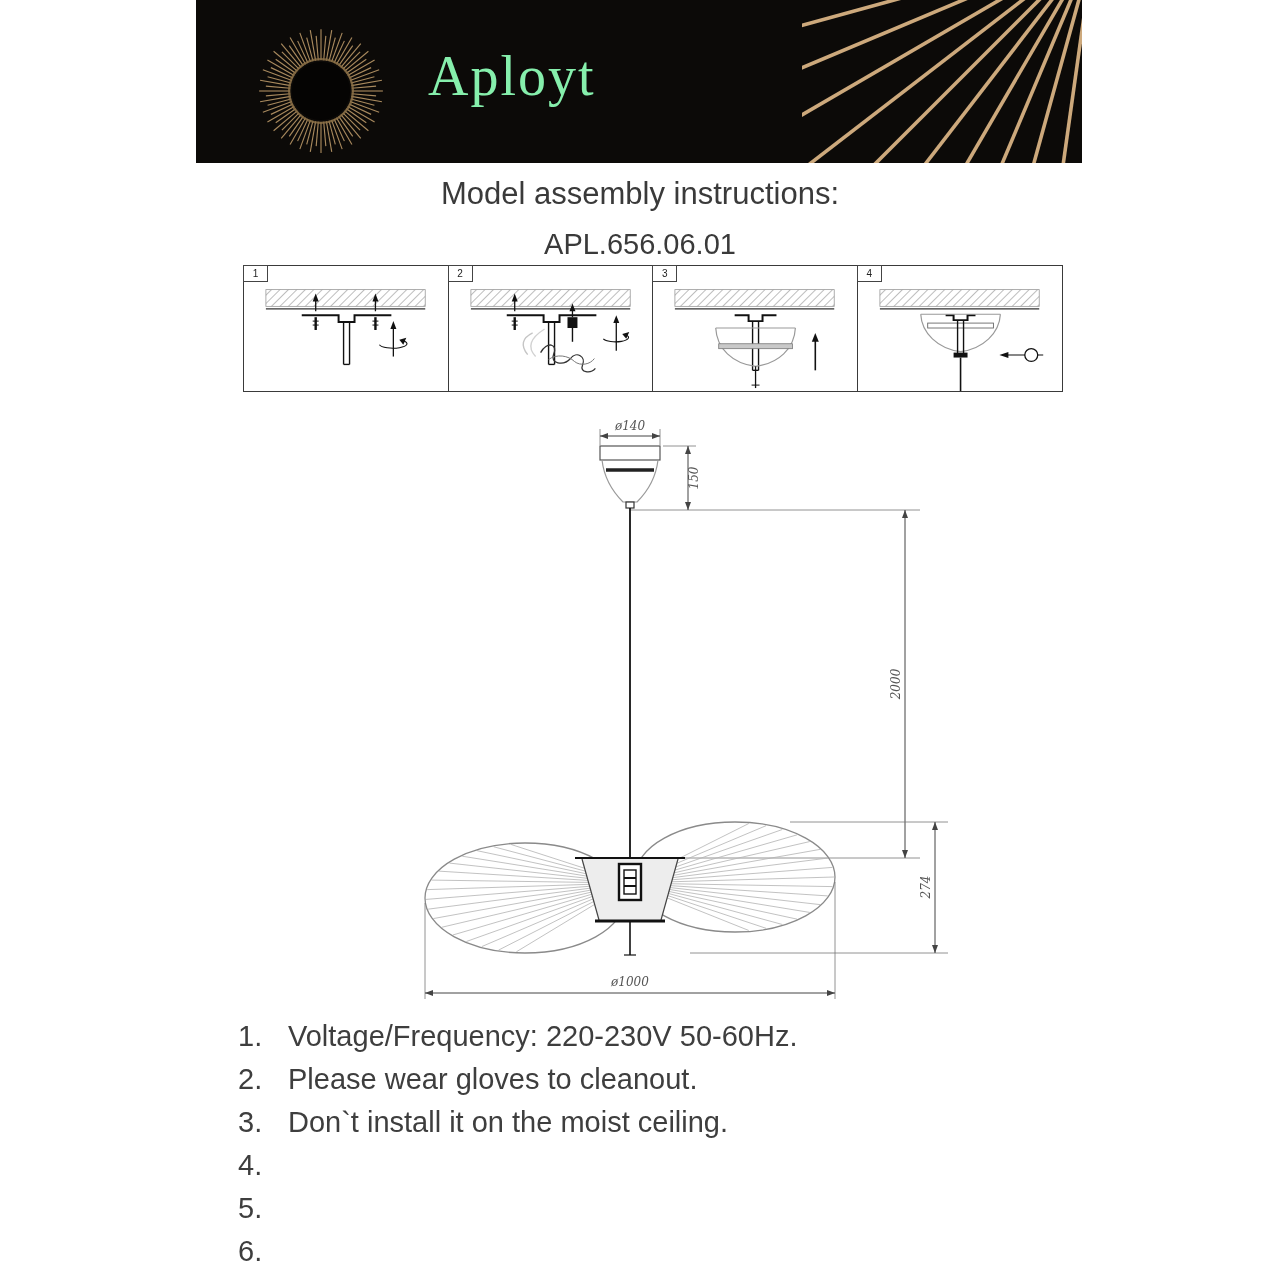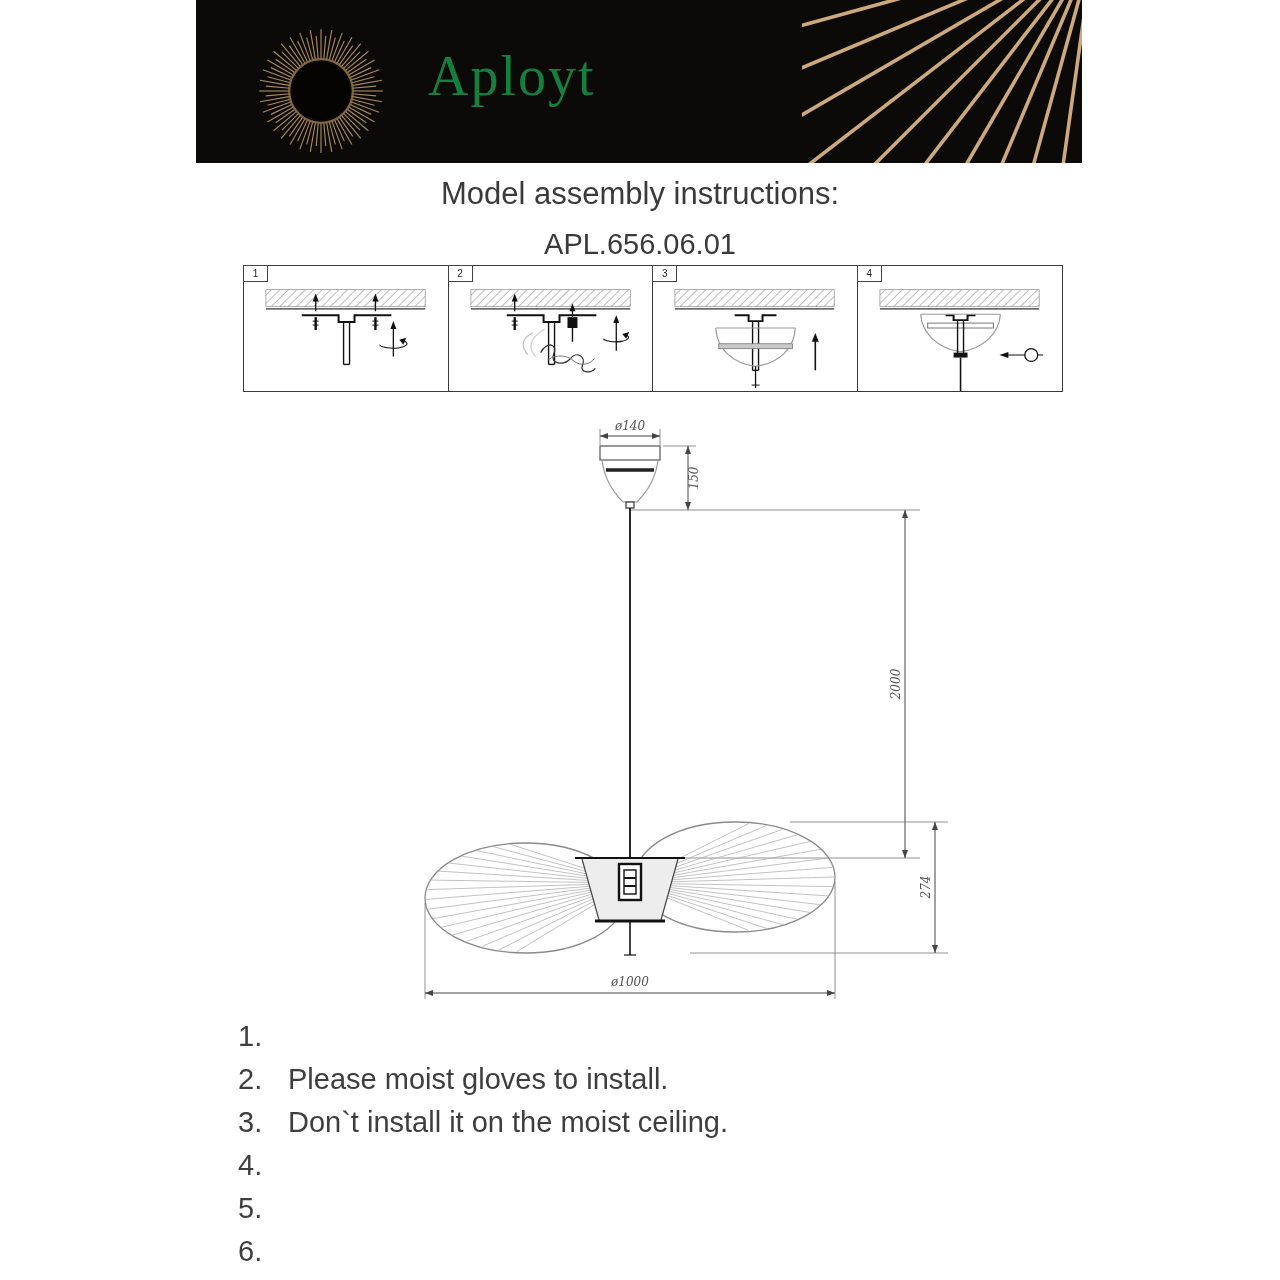"Aployt" .brand { color: #15803d -> #86efac }
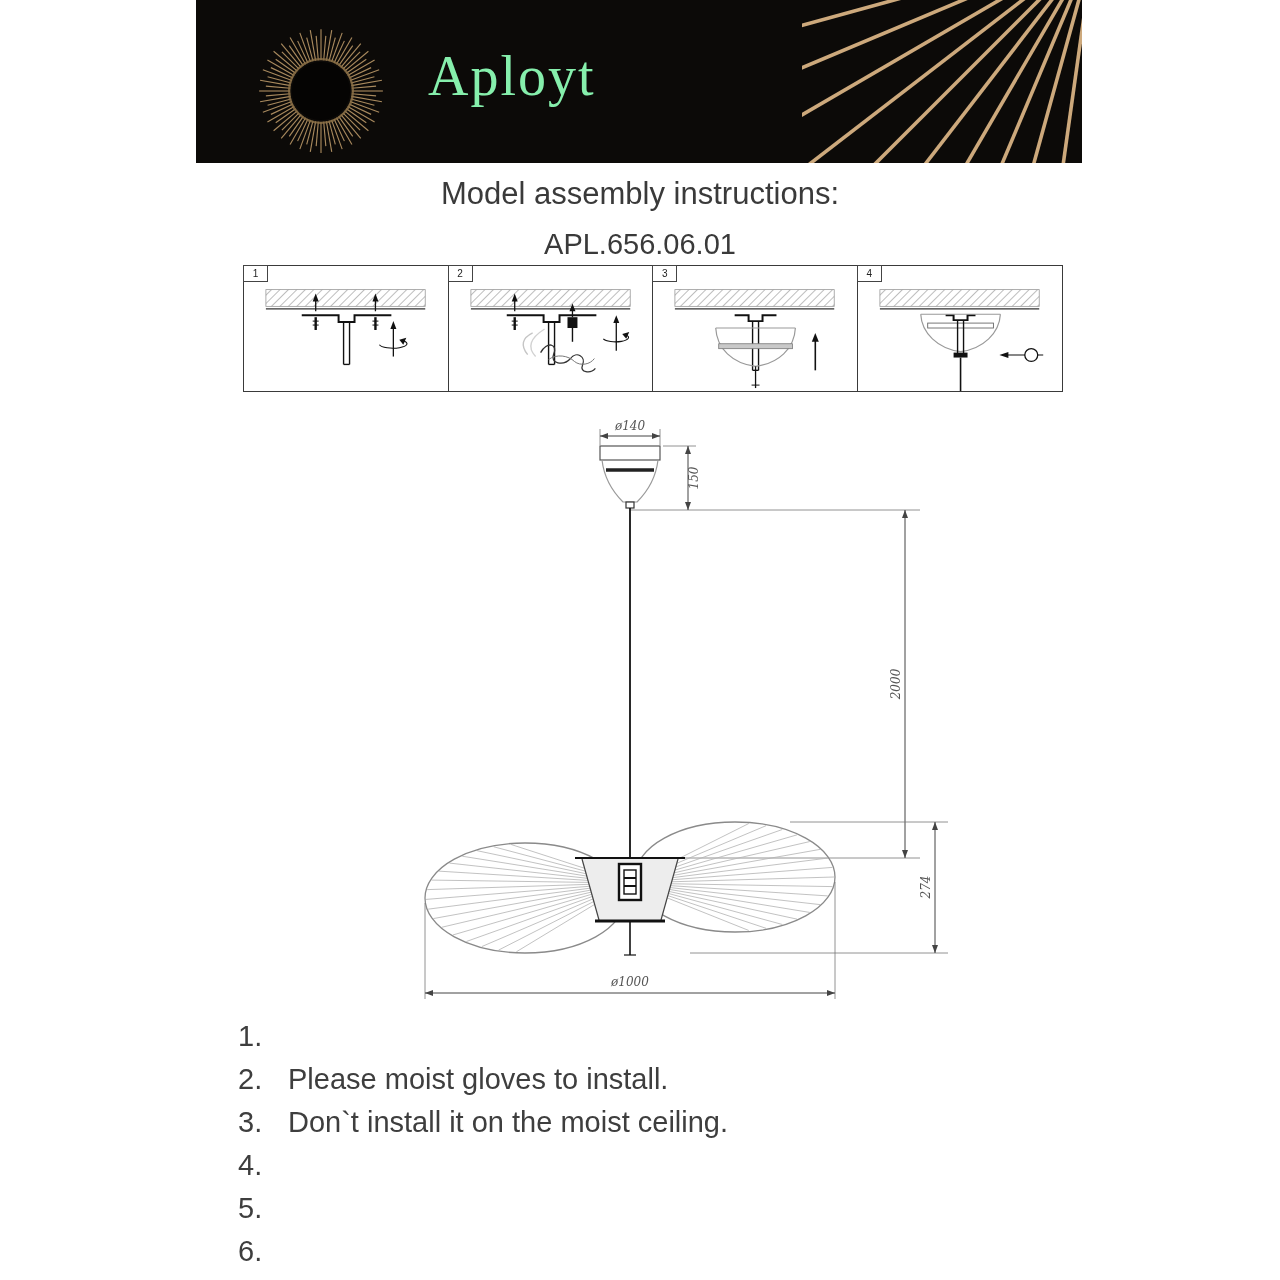"Voltage/Frequency: 220-230V 50-60Hz." span.instr-text { html: none -> <span>Voltage/Frequency: 220-230V 50-60Hz.</span> }
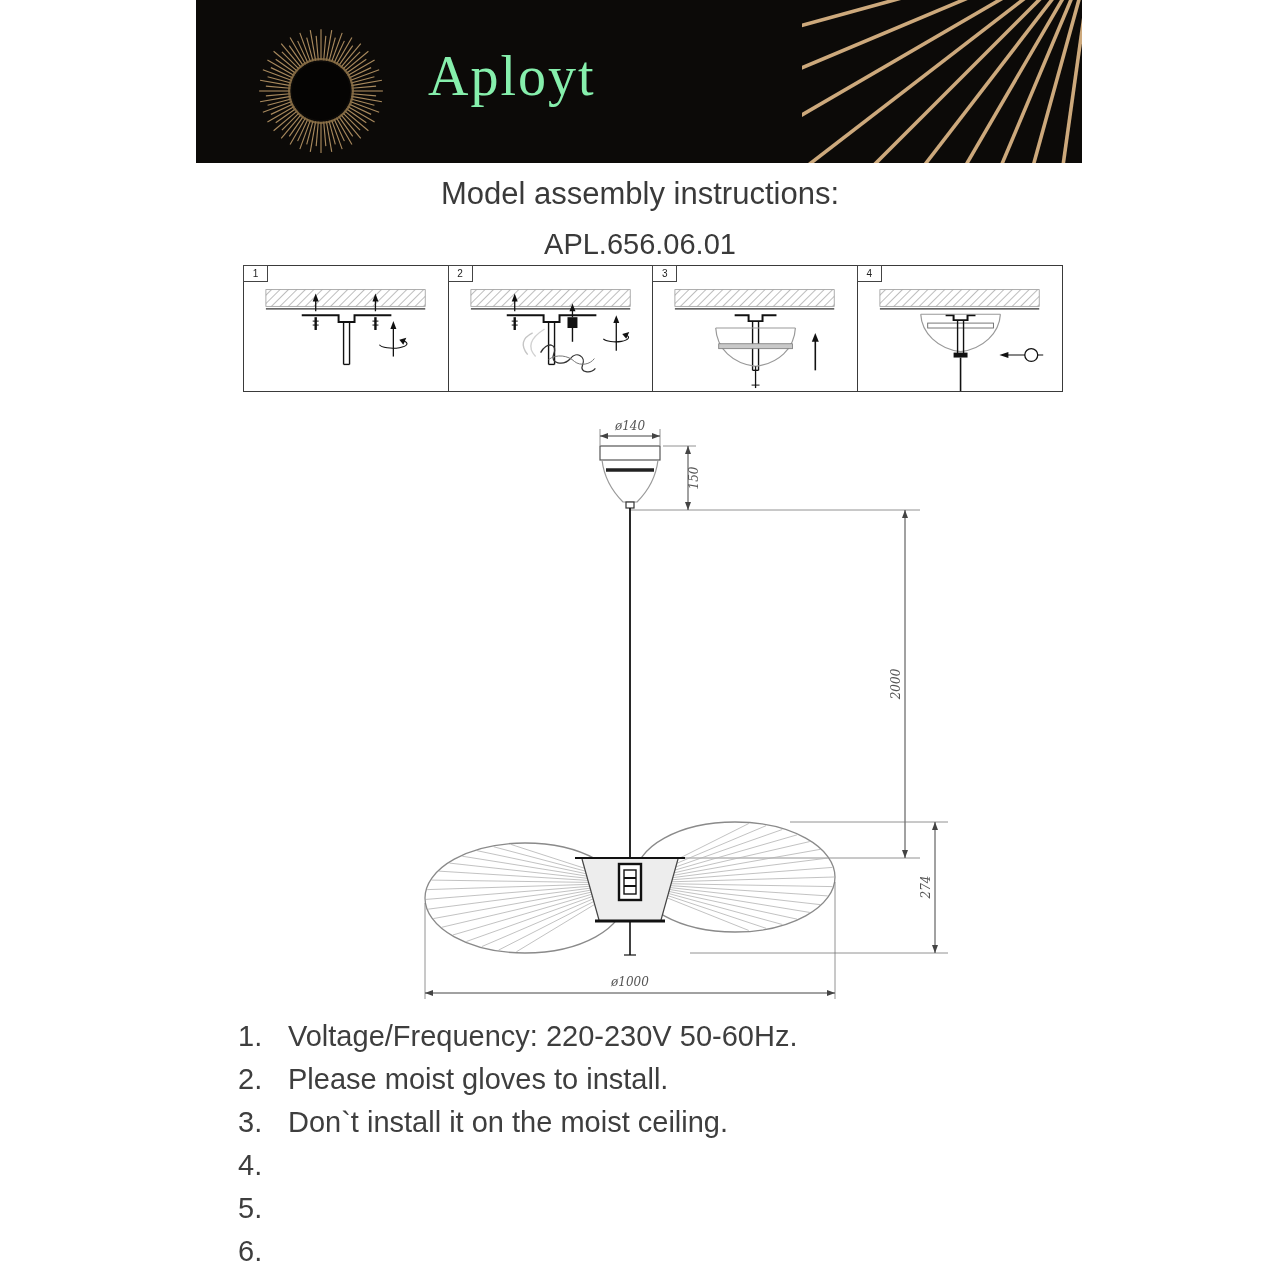"Please moist gloves to install." span.instr-text { text: moist gloves to install -> wear gloves to cleanout }
